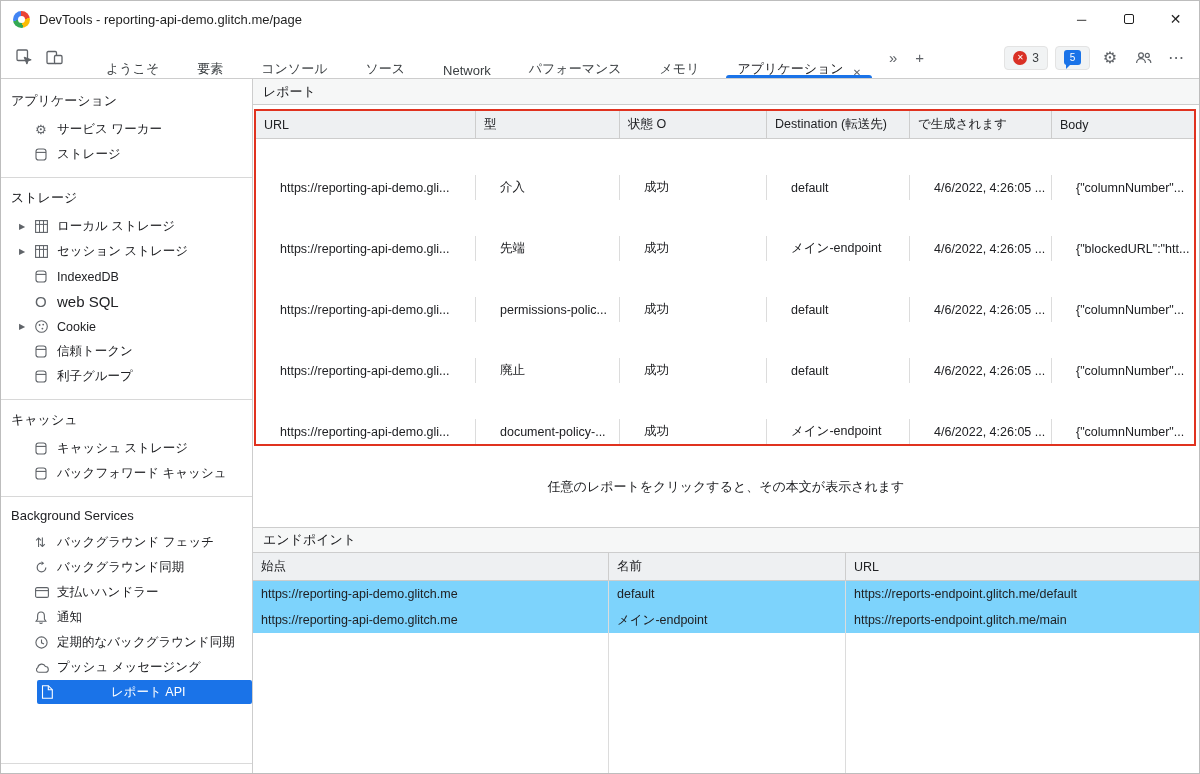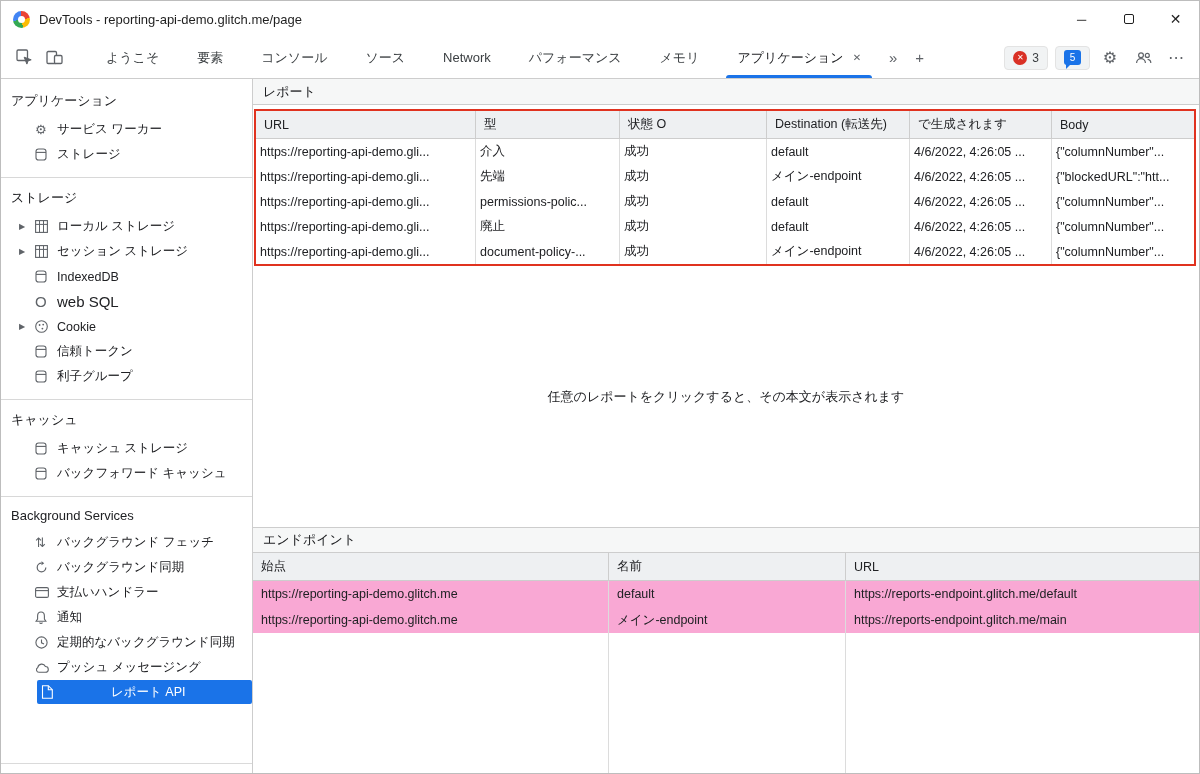"ようこそ" .tab { align-items: center -> flex-end }
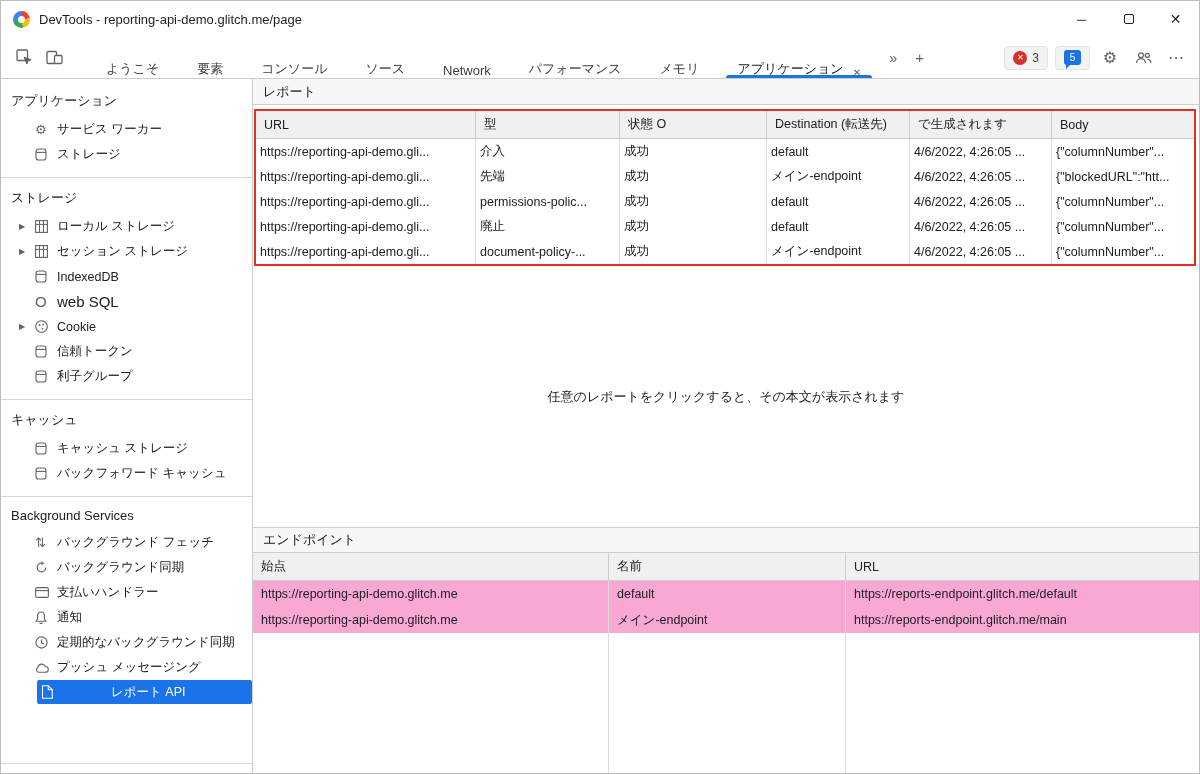"https://reporting-api-demo.gli..." .gc { margin-top: none -> 36px; padding: 0 4px -> 0 24px }
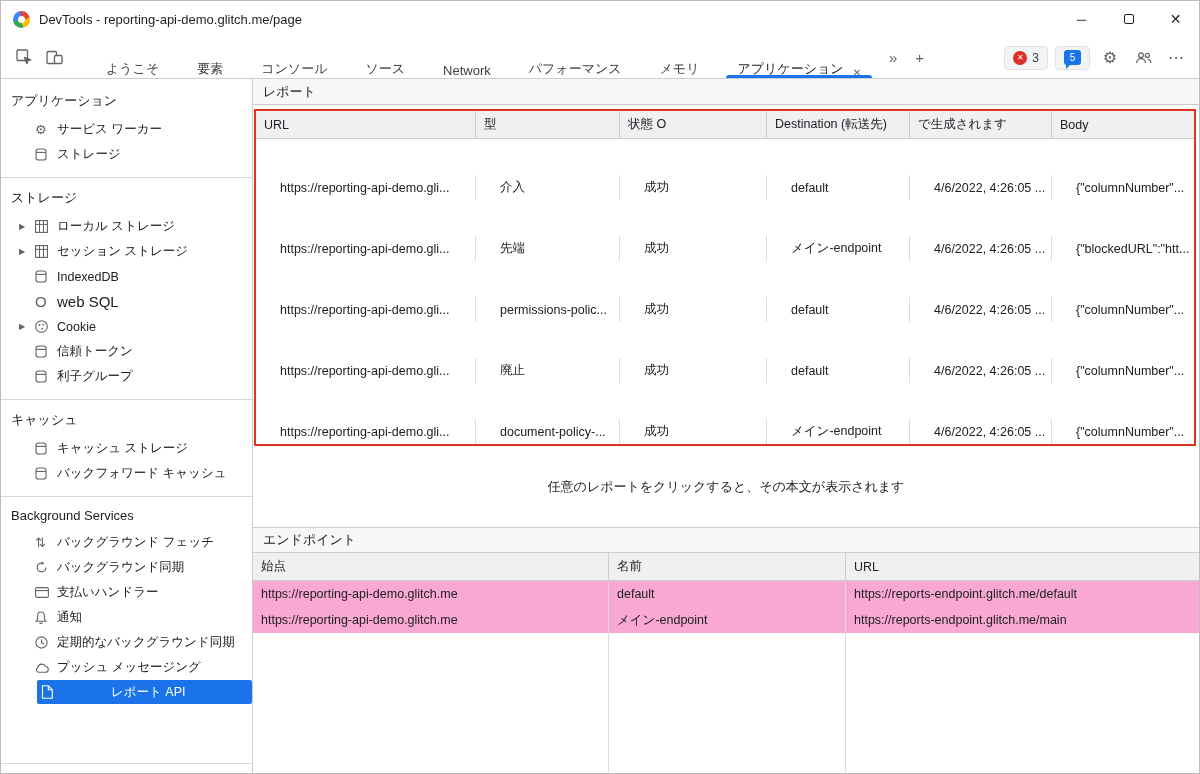"https://reporting-api-demo.glitch.me" .ec { background: #f9a8d4 -> #7dd3fc }
